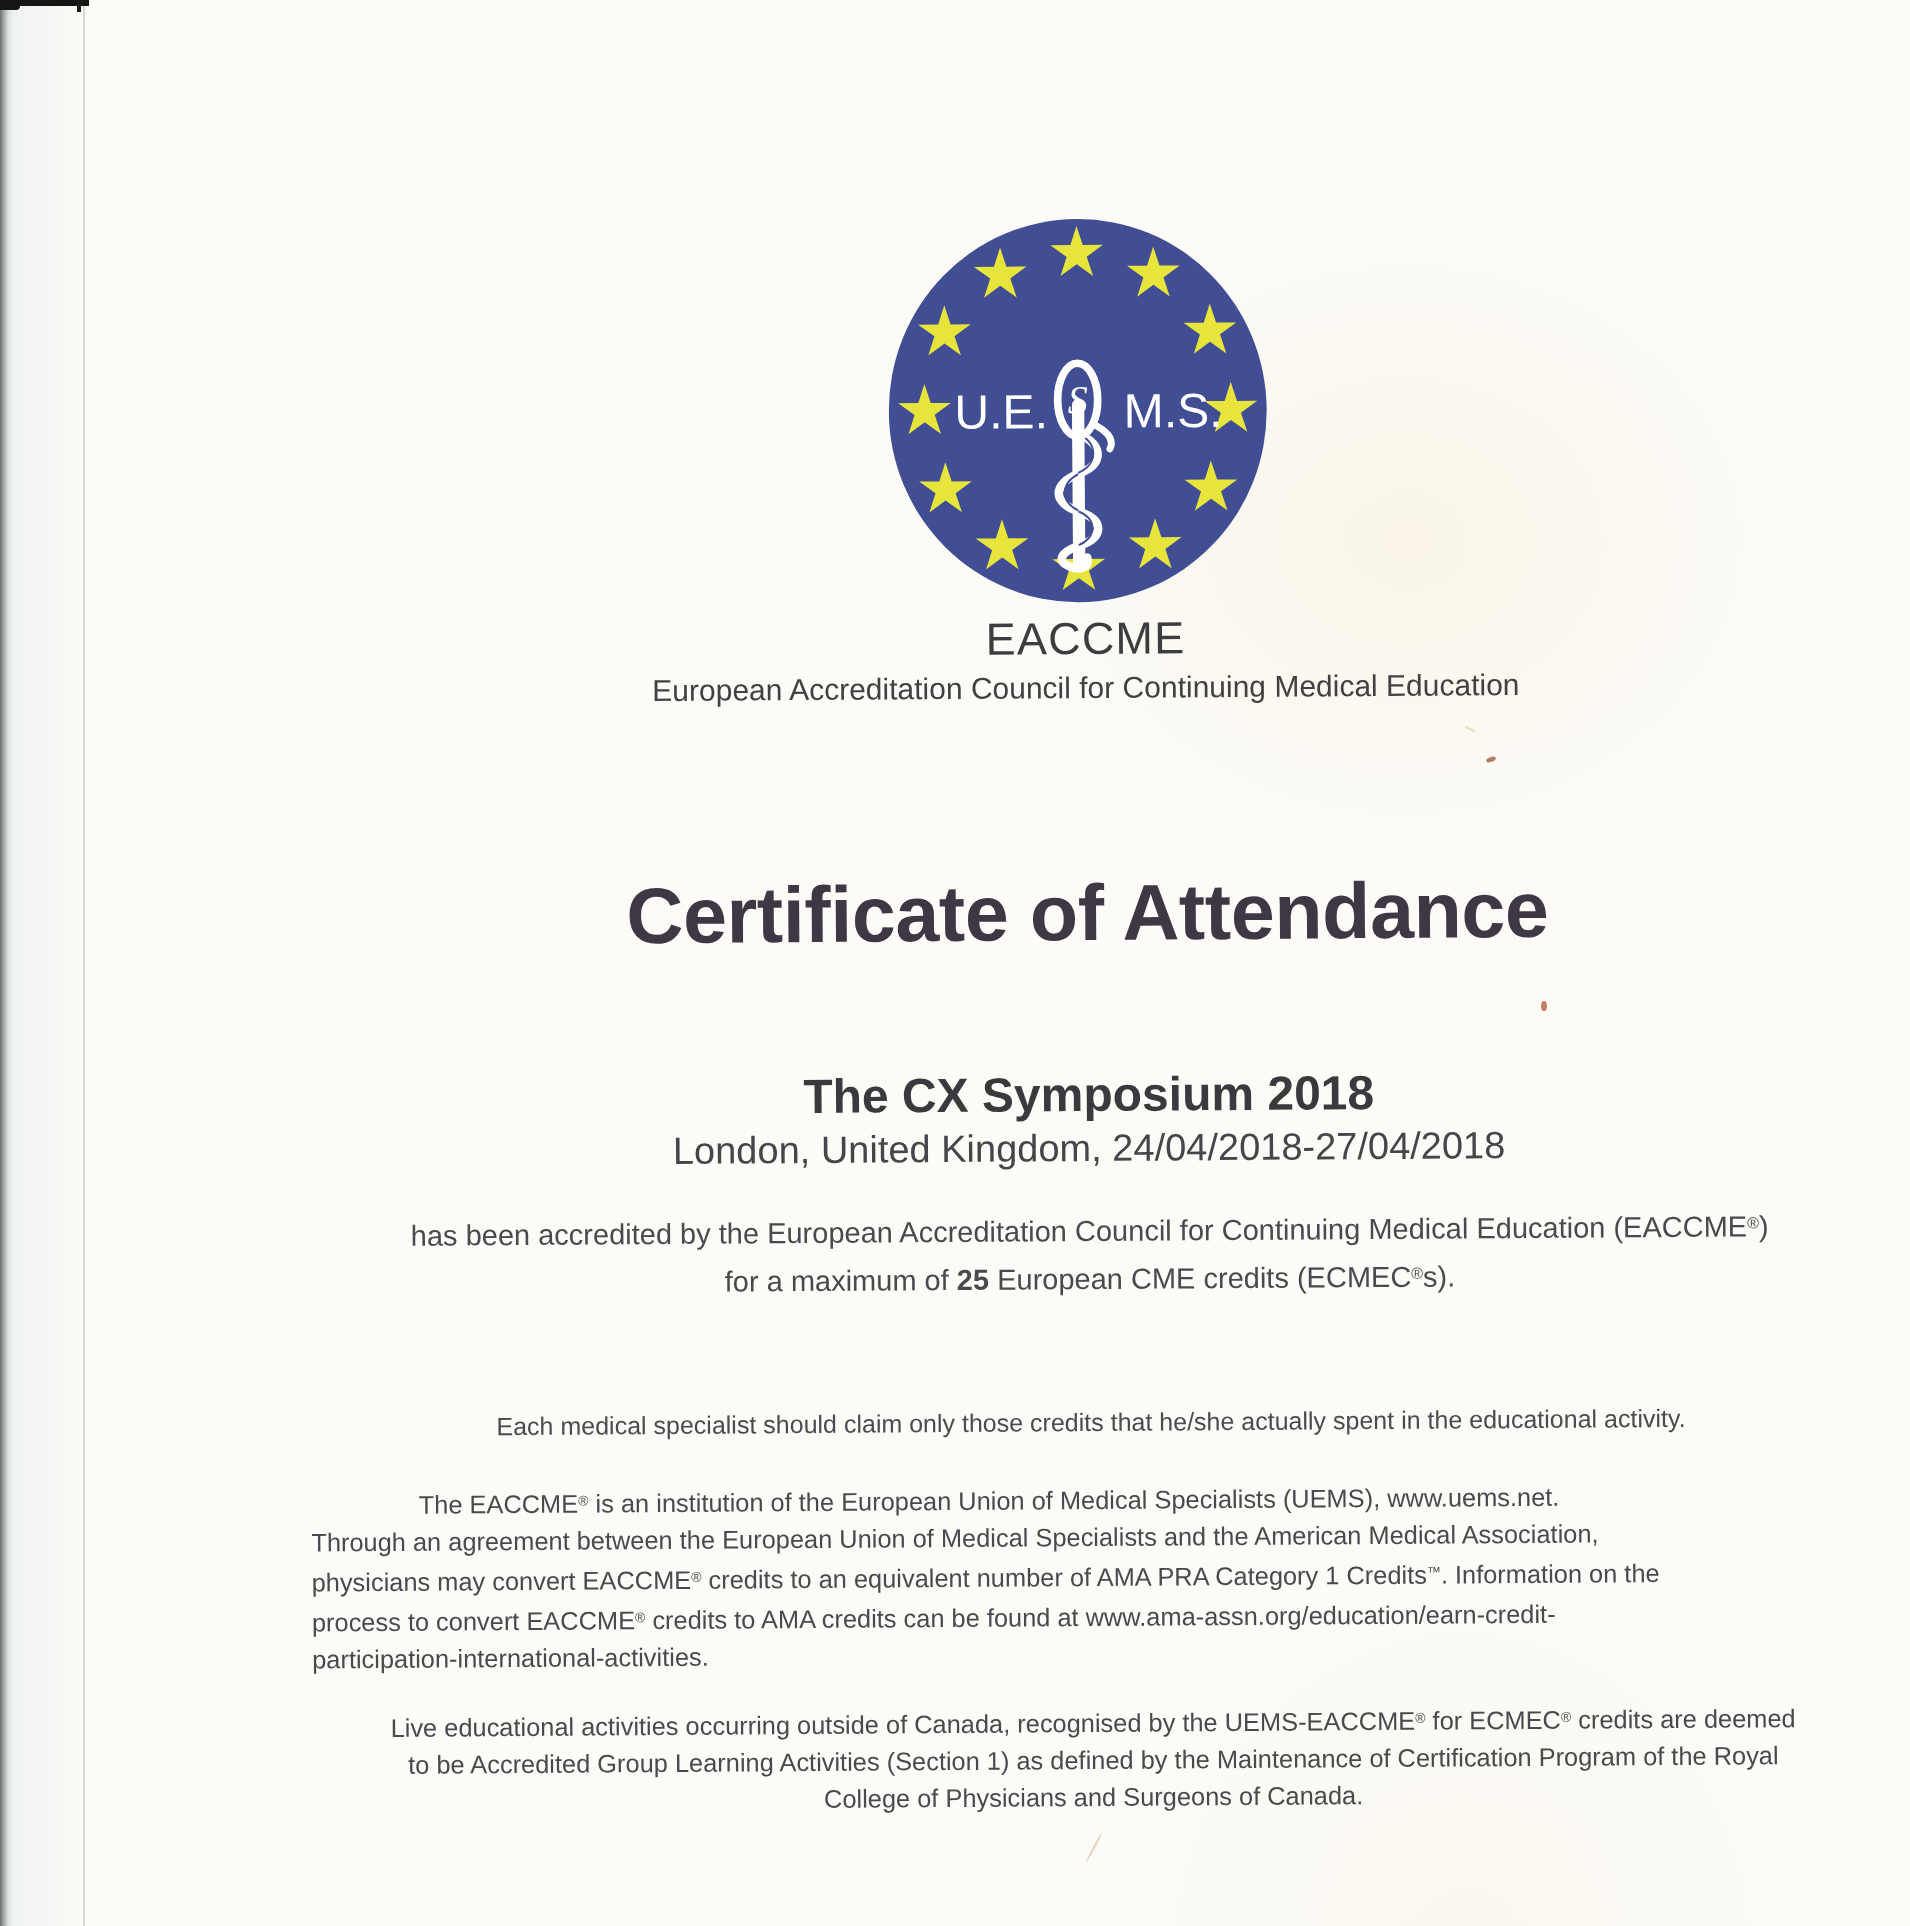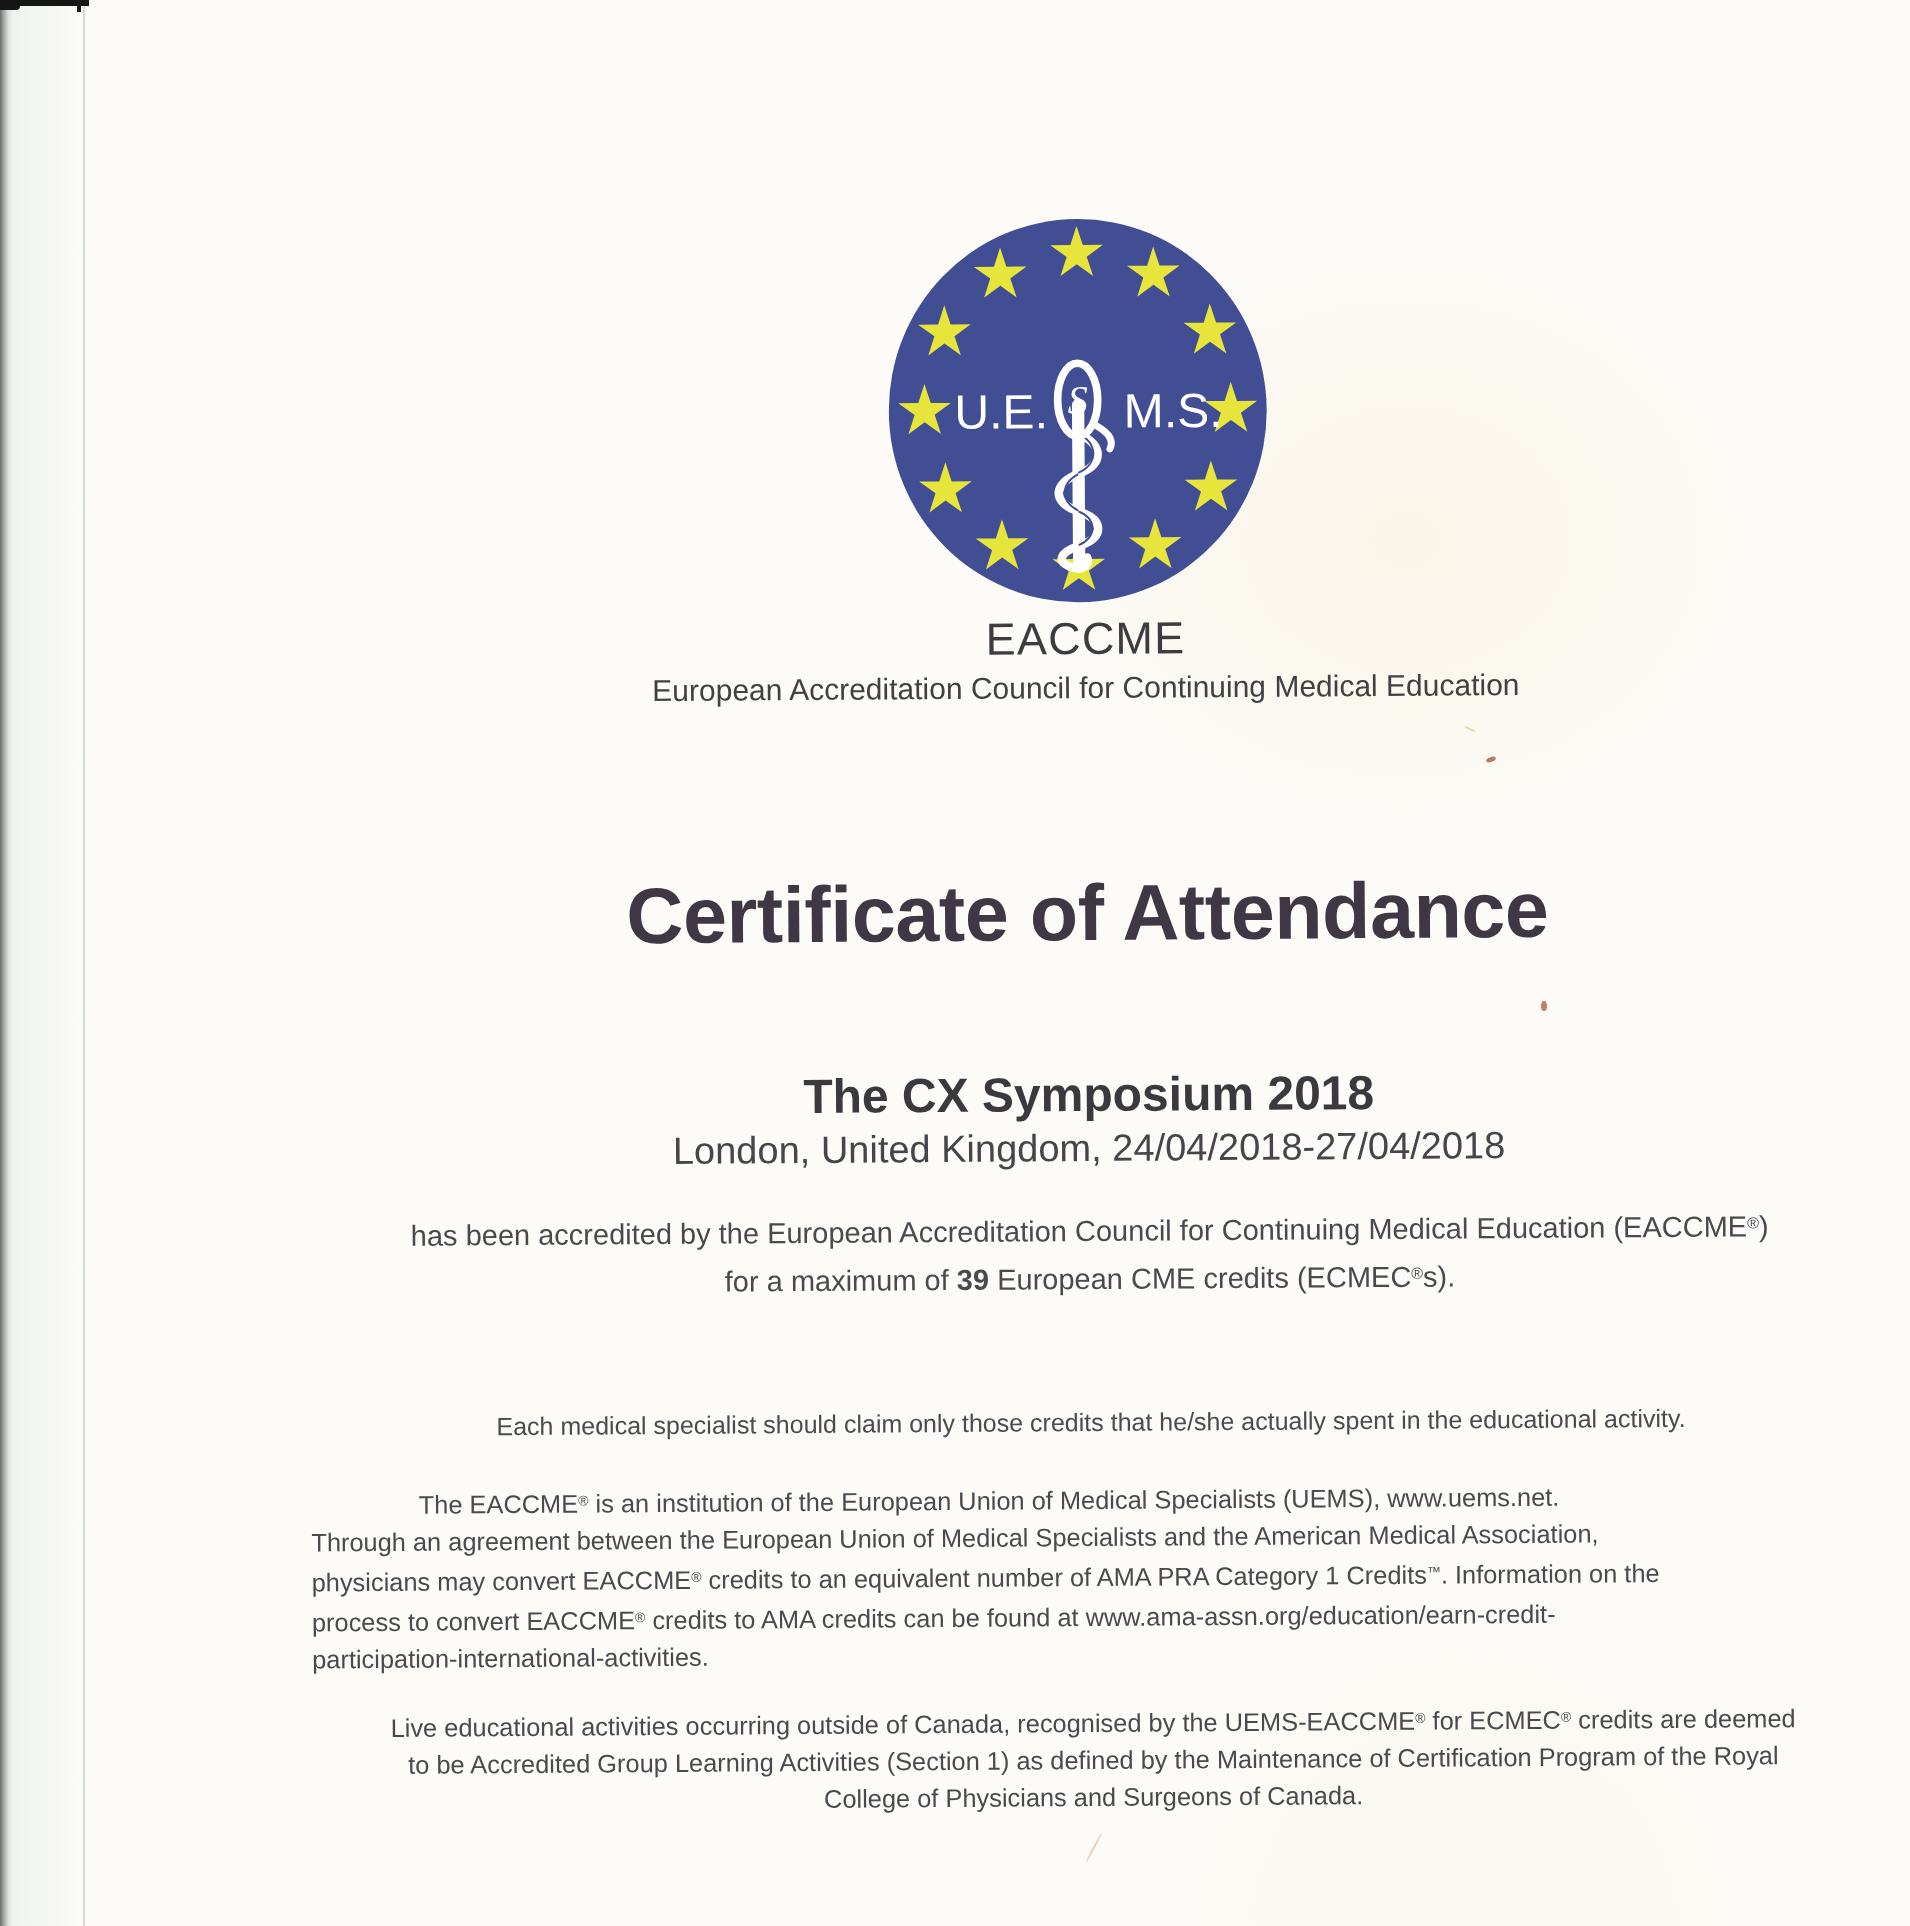"39" span.b { text: 39 -> 25 }
